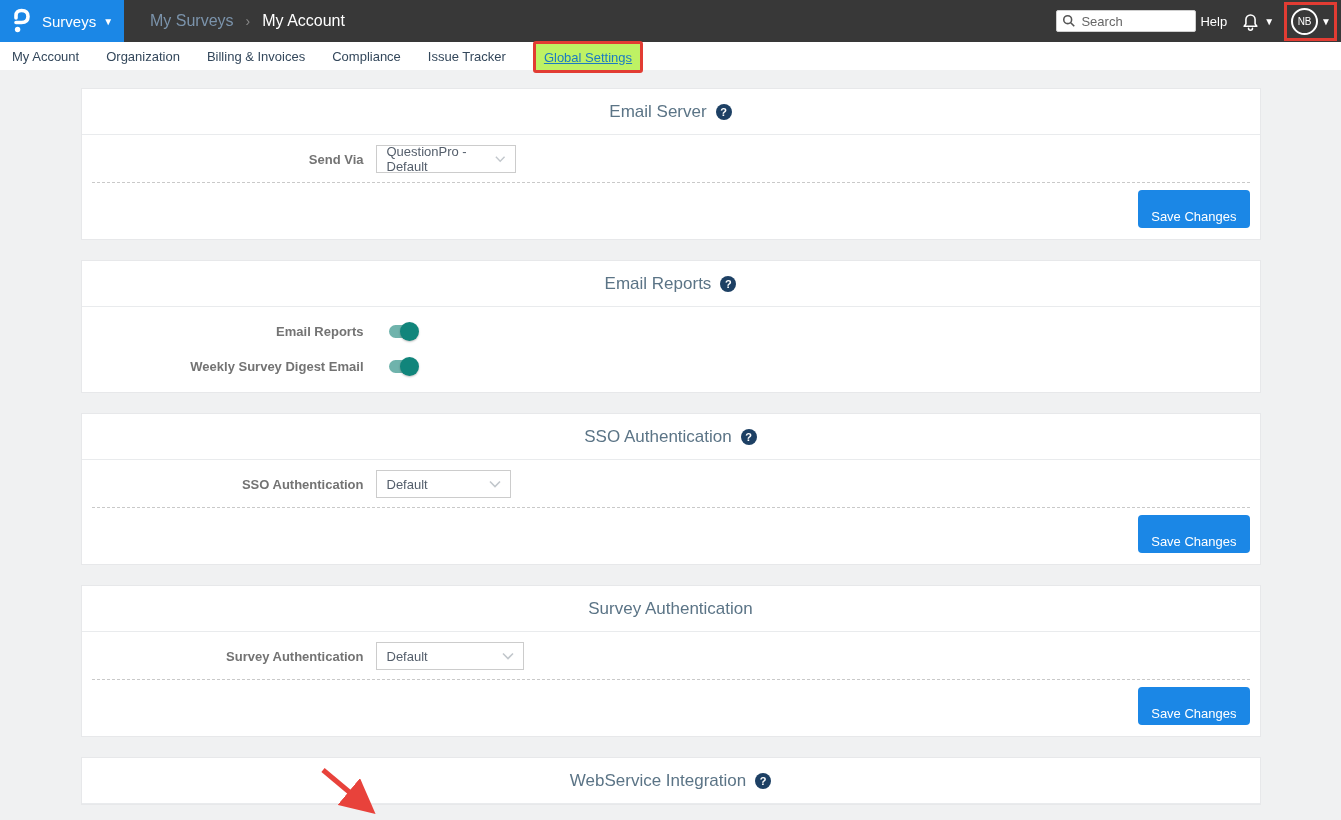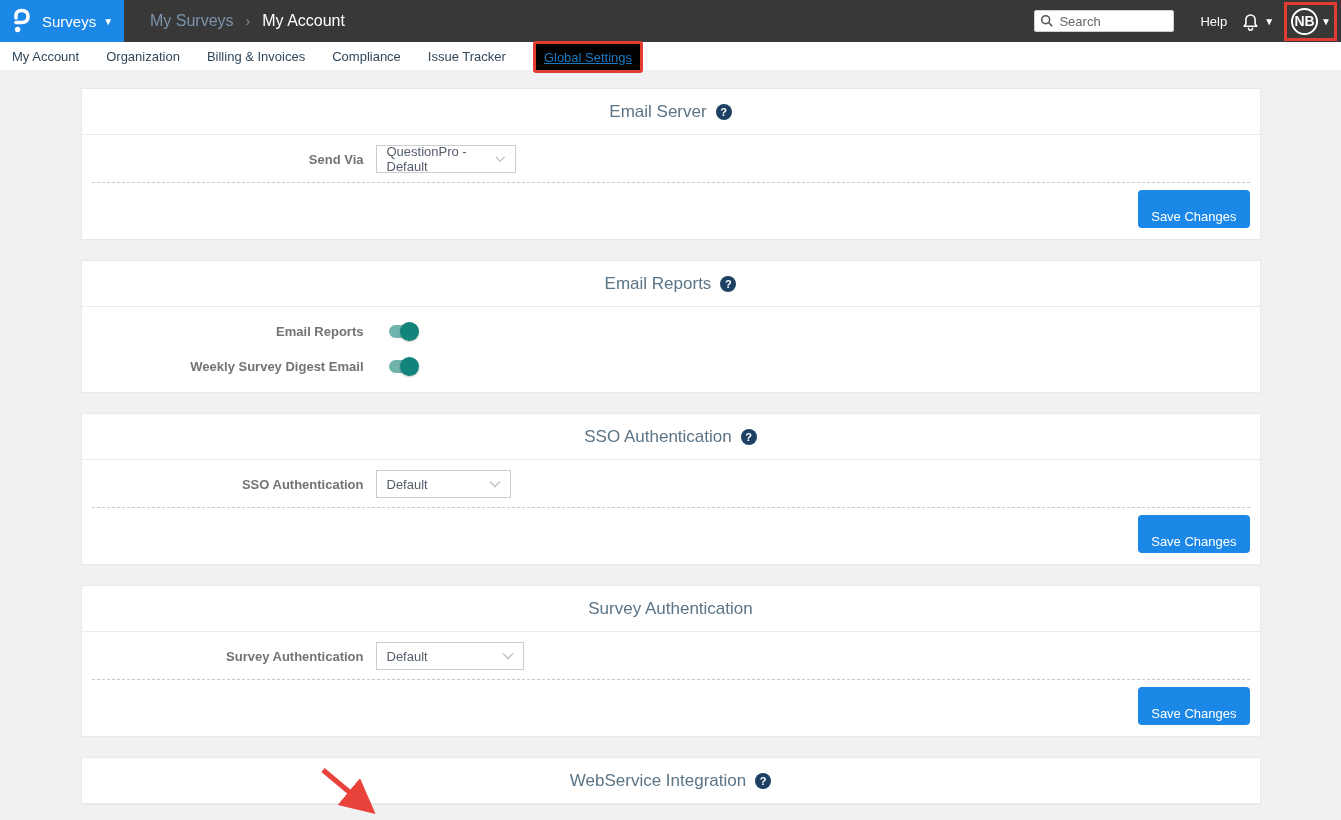"Search" .search-wrap { margin-right: 26px -> 4px }
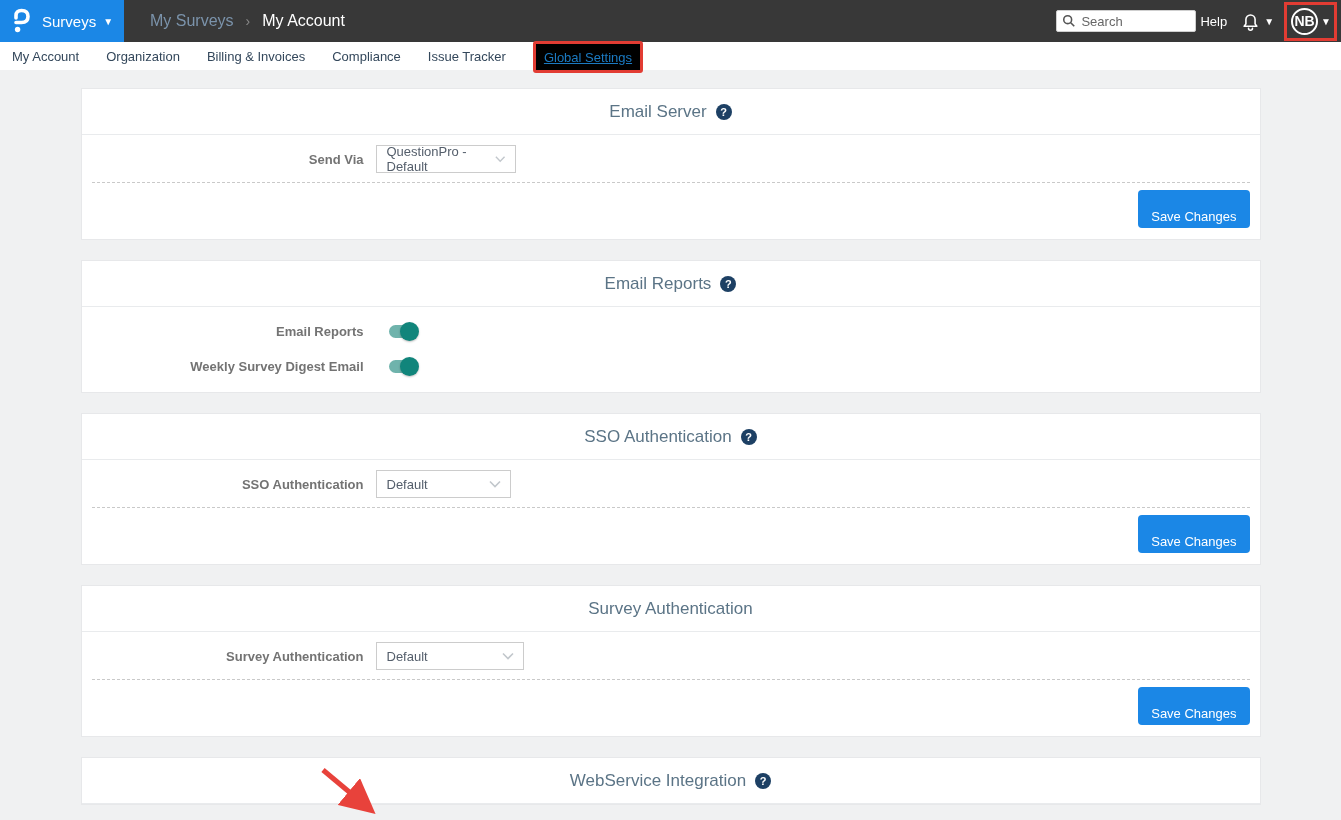"NB" .avatar { font-size: 14px -> 10px; font-weight: bold -> normal }
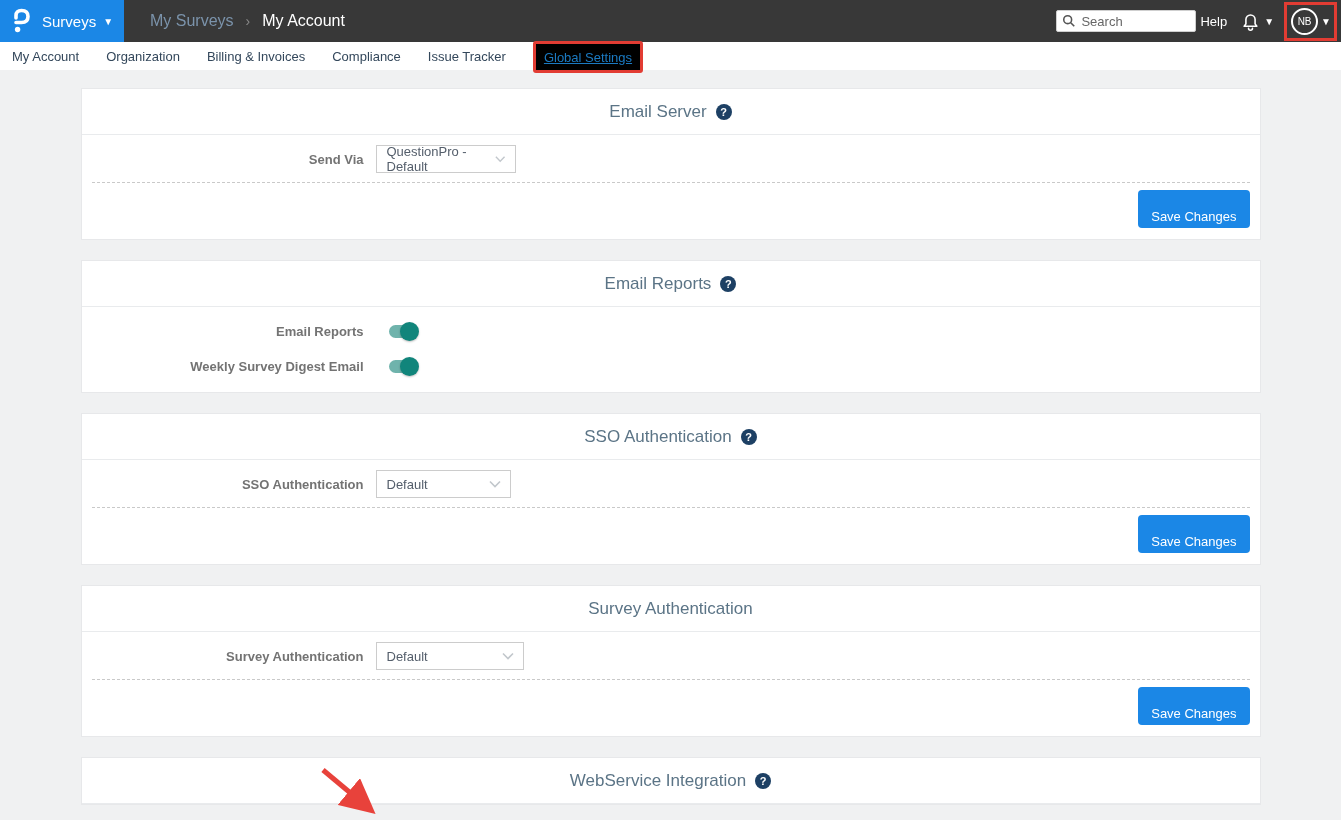"Global Settings" .tab-active-box { background: #000000 -> #bef264 }
